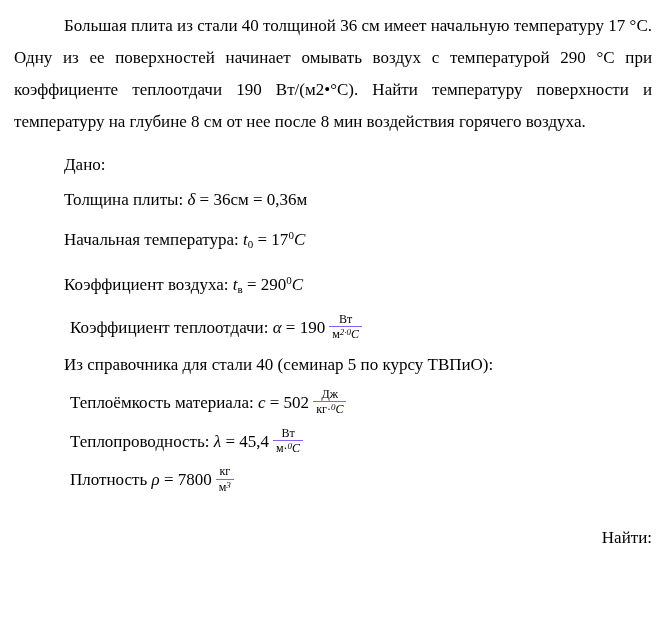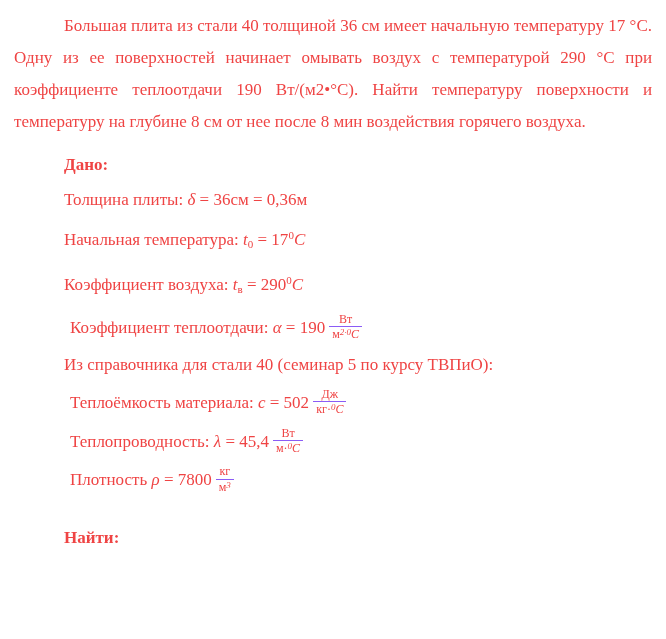"Большая плита из стали 40" .page { color: #ef4444 -> #000000 }
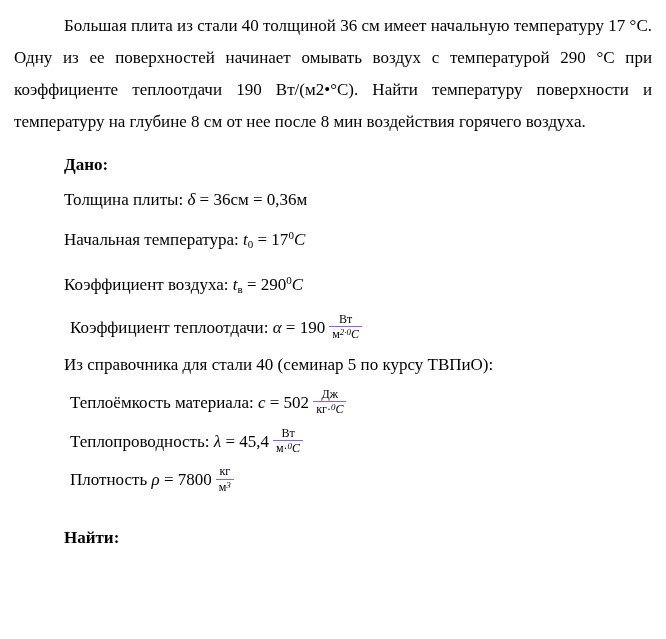"Дано:" .heading { font-weight: bold -> normal }
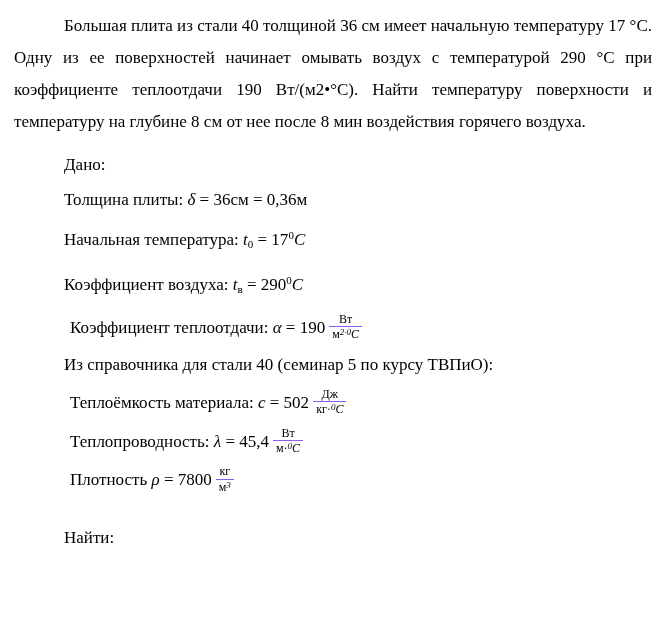"Найти:" .heading-find { text-align: none -> right }
